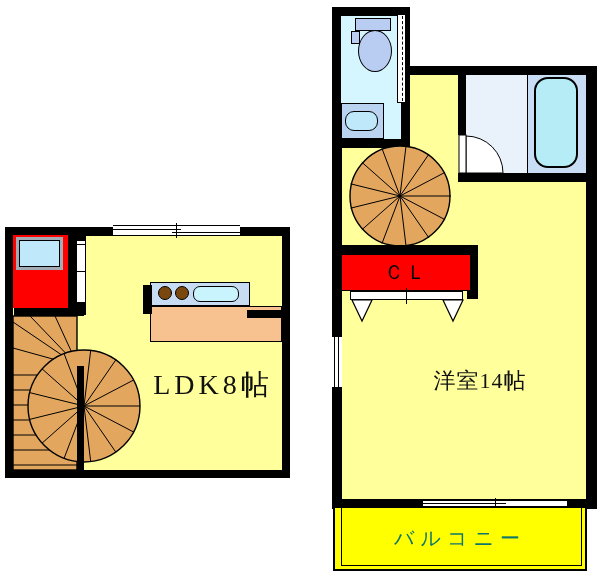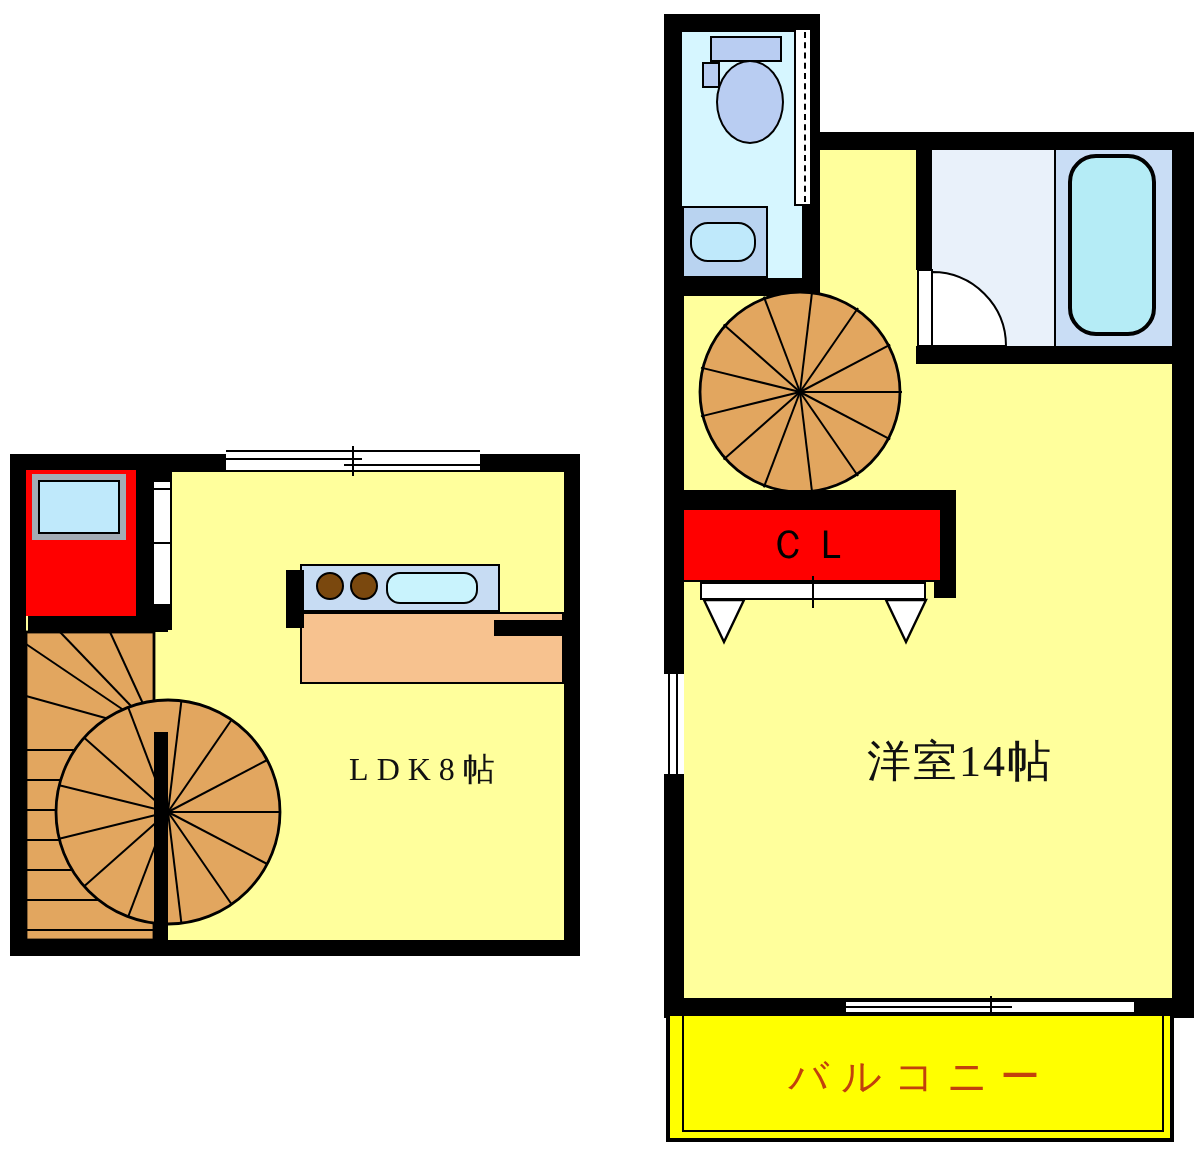"LDK8帖" div.abs { font-size: 16px -> 28px }
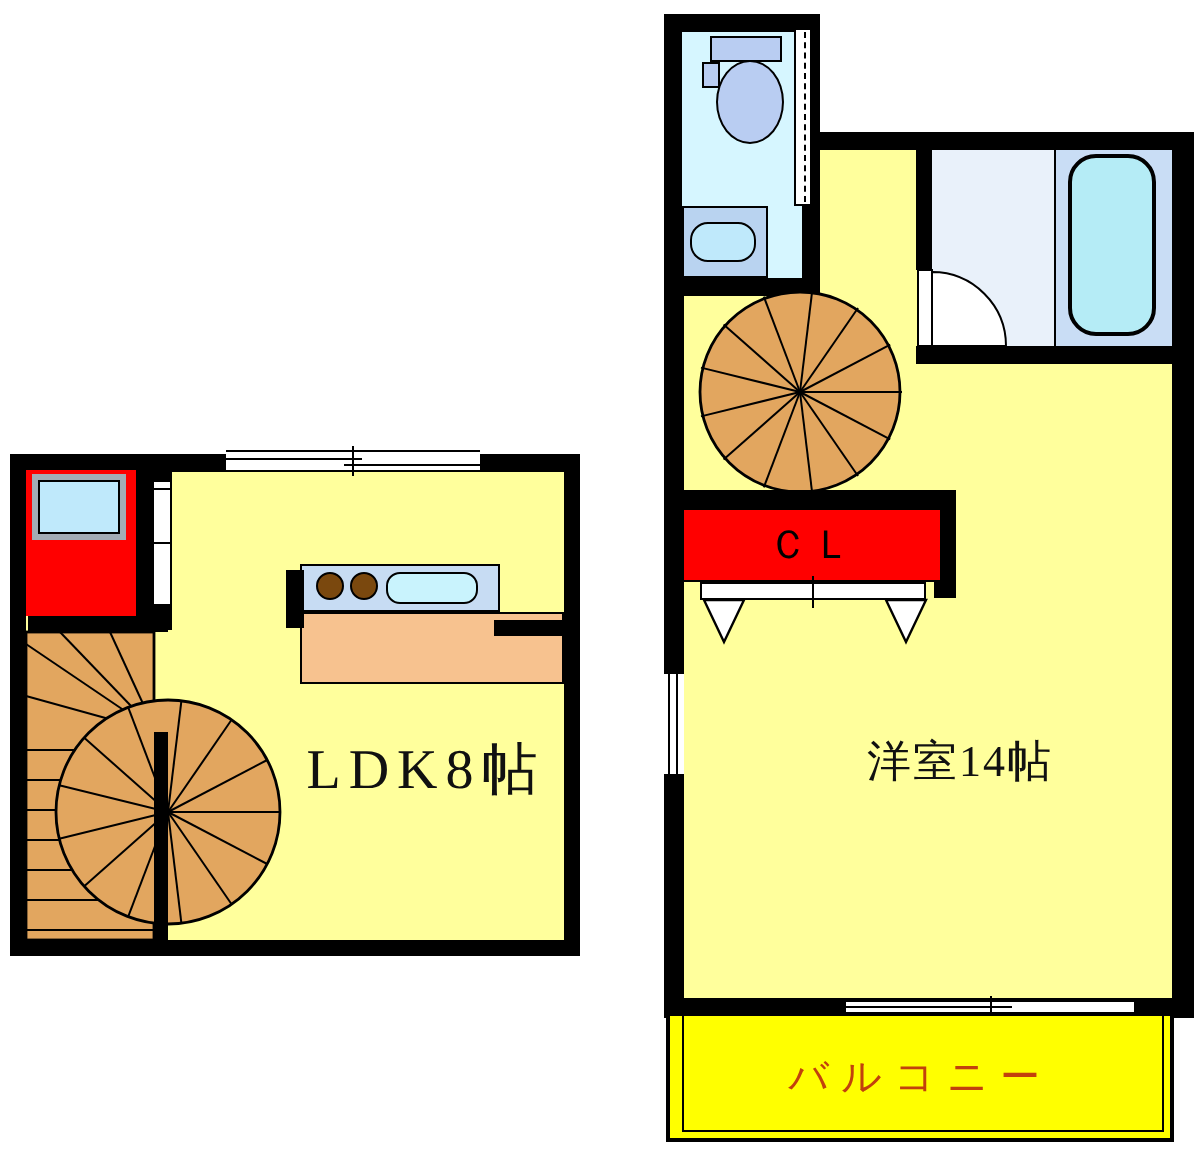"バルコニー" span { color: #c2410c -> #0f766e }
